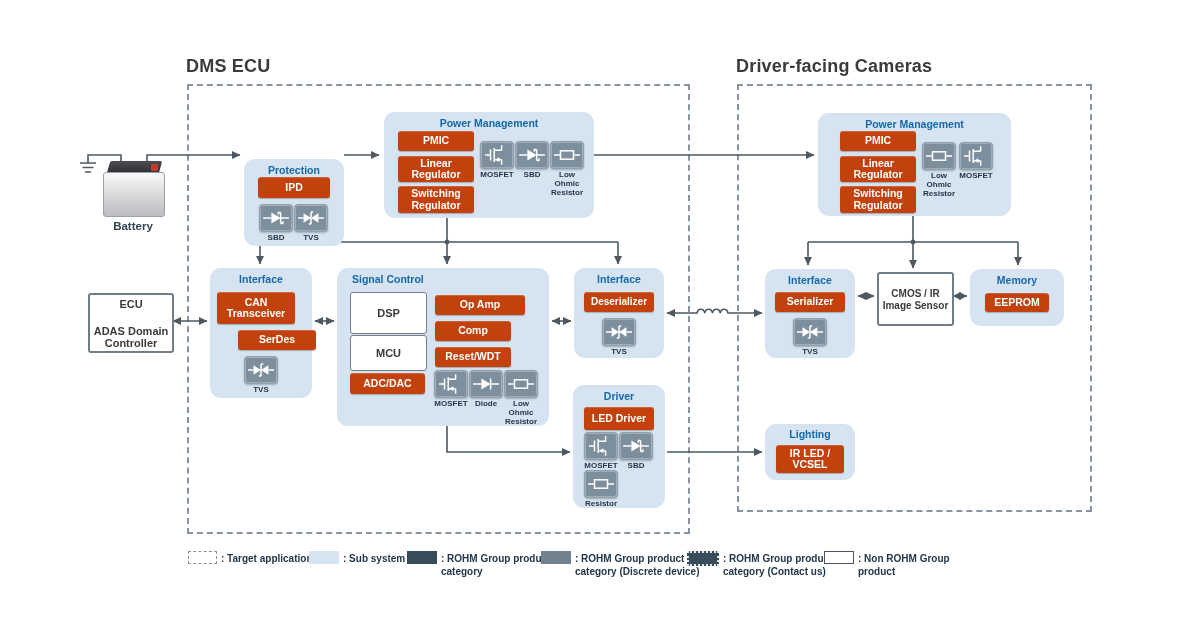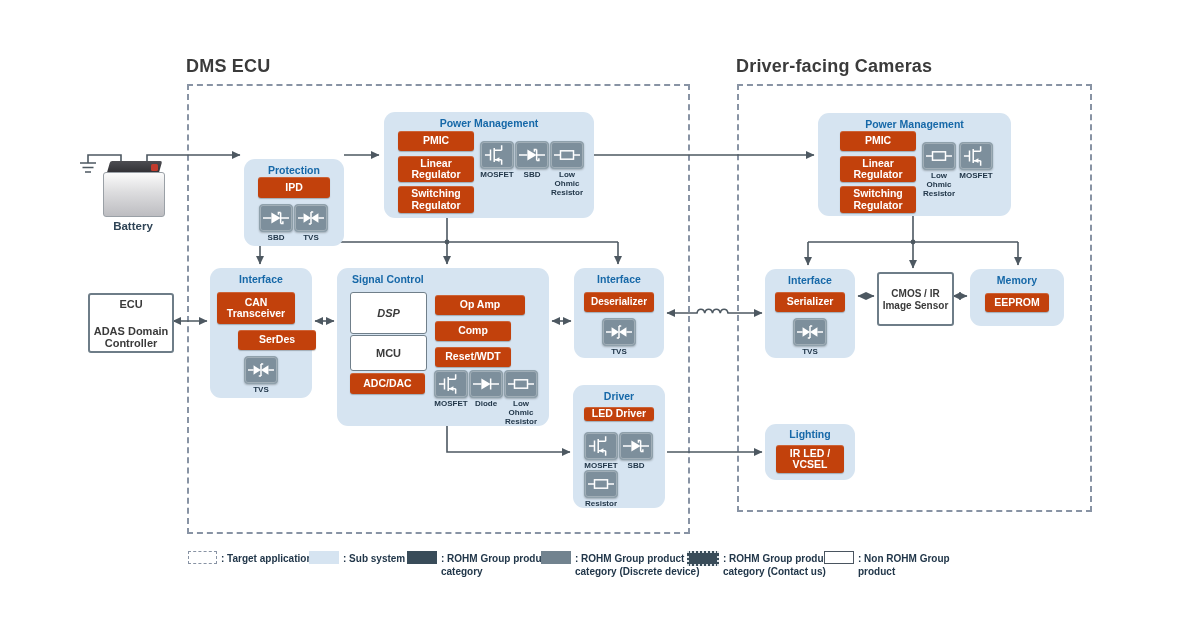"DSP" div.btn-white { font-style: italic -> none }
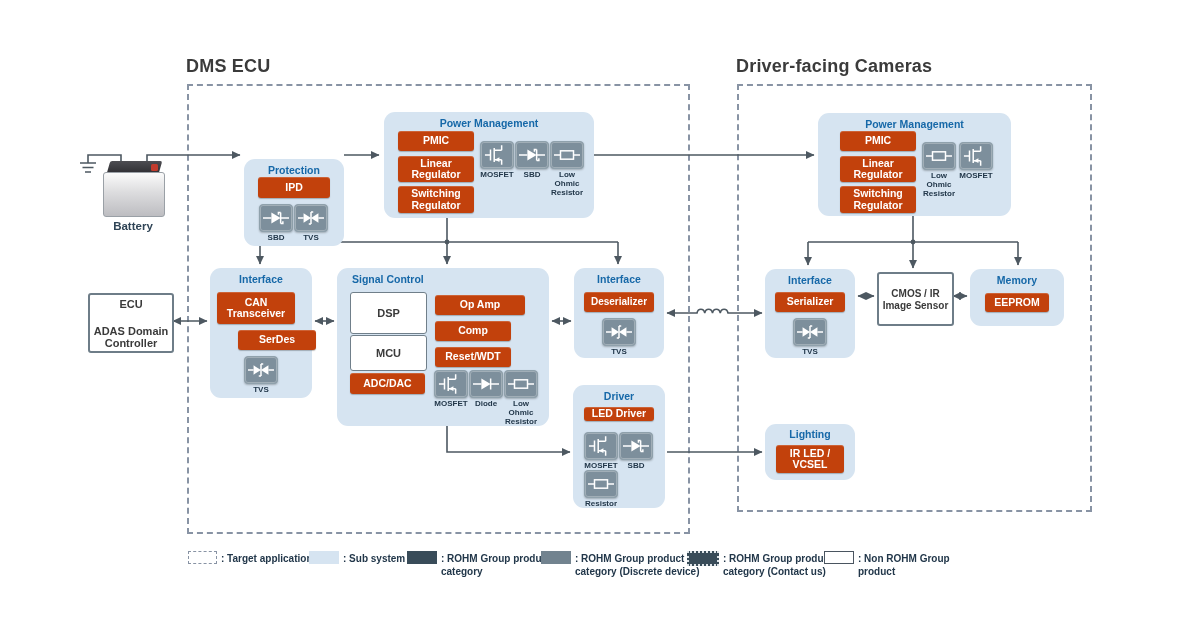"LED Driver" div.btn-dark { height: 14px -> 23px }
